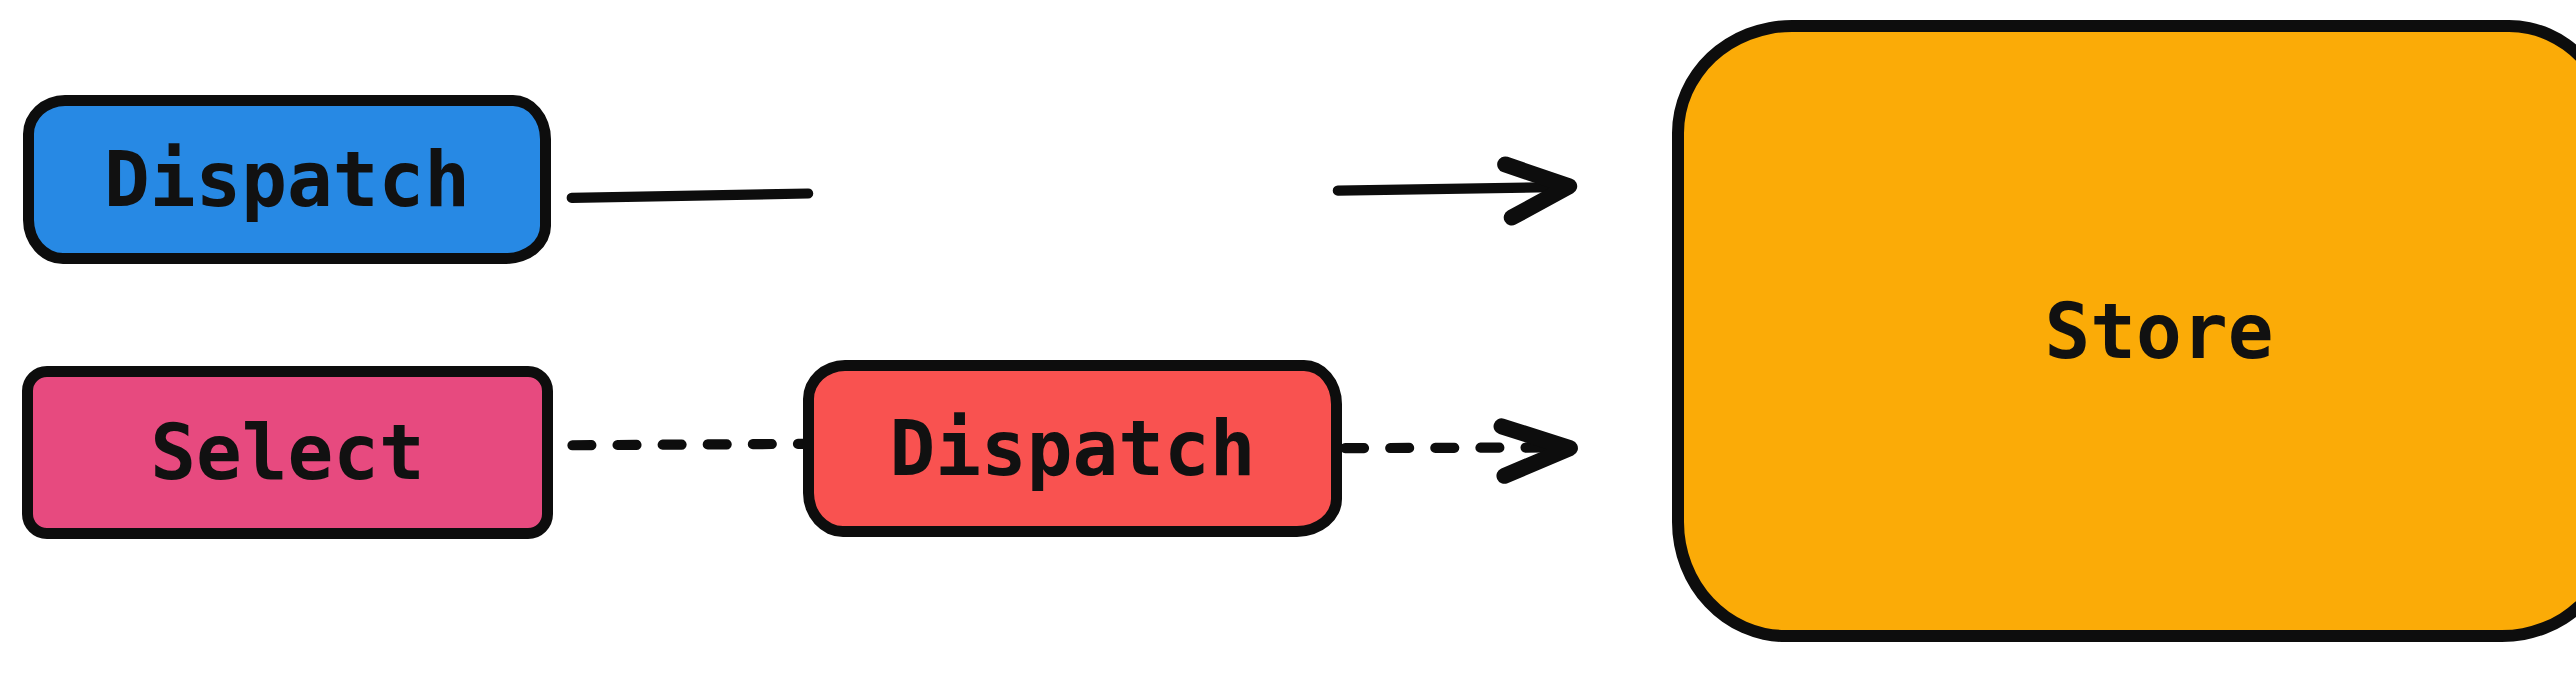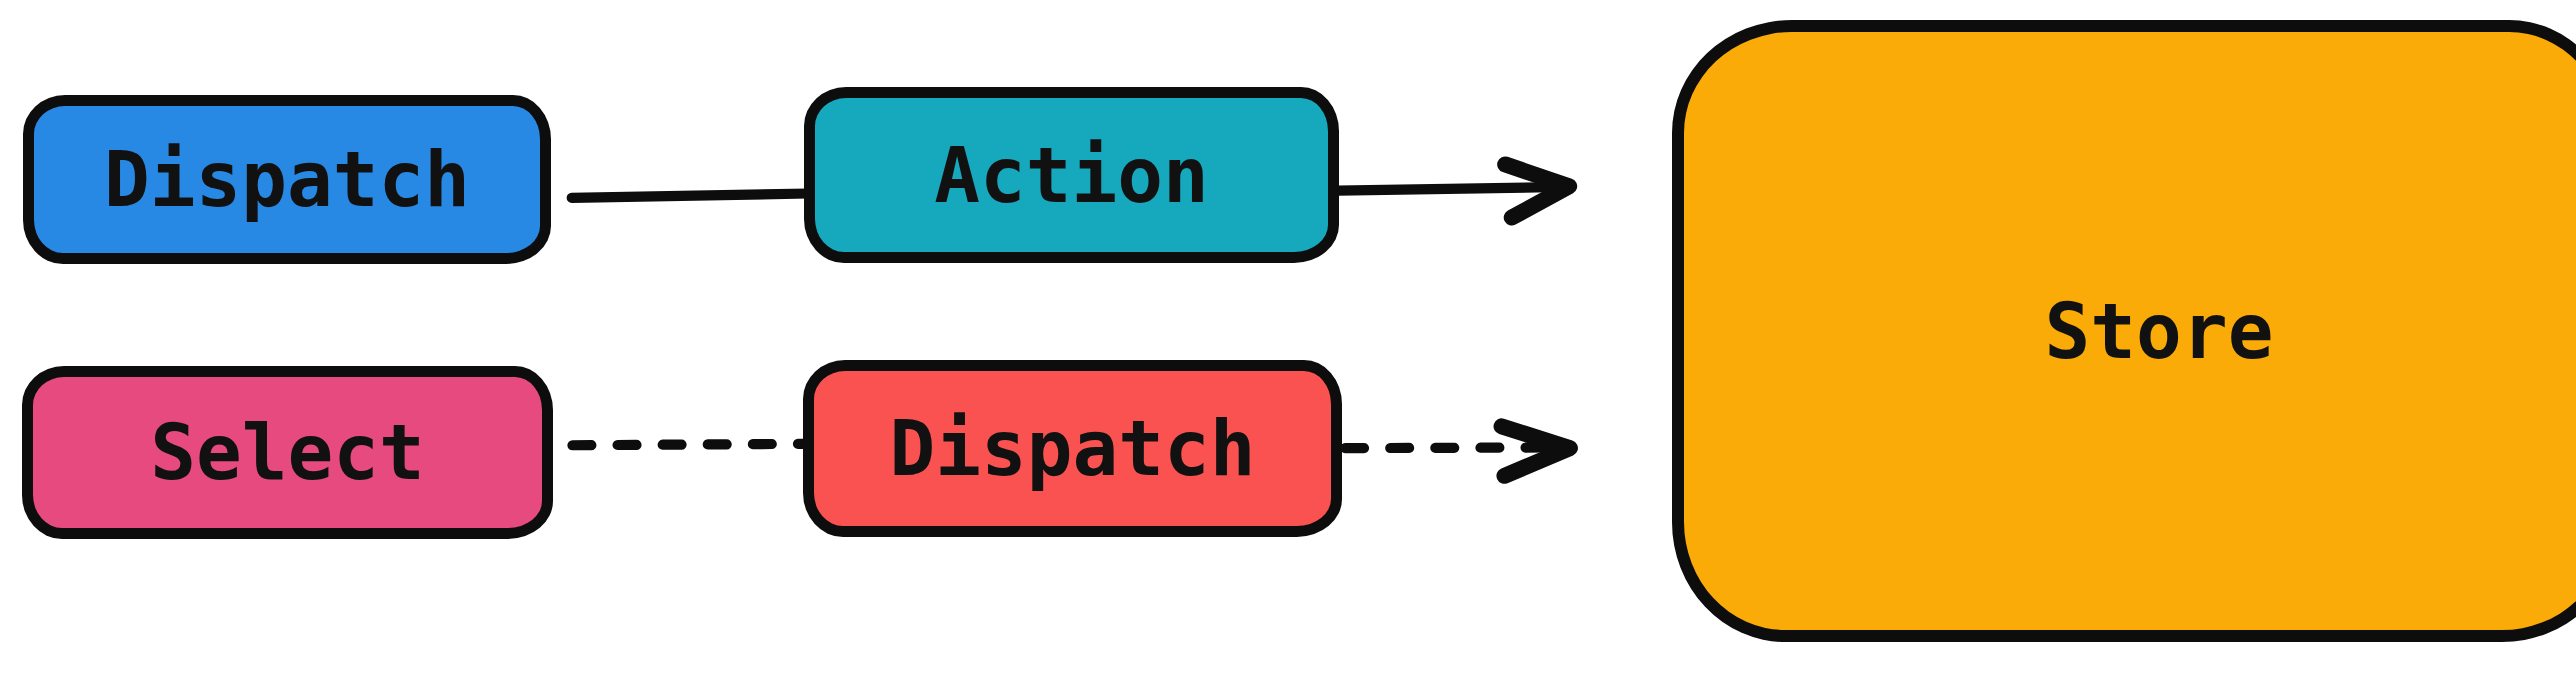"Action" div.node { html: <div> <span>Action</span> </div> -> none }
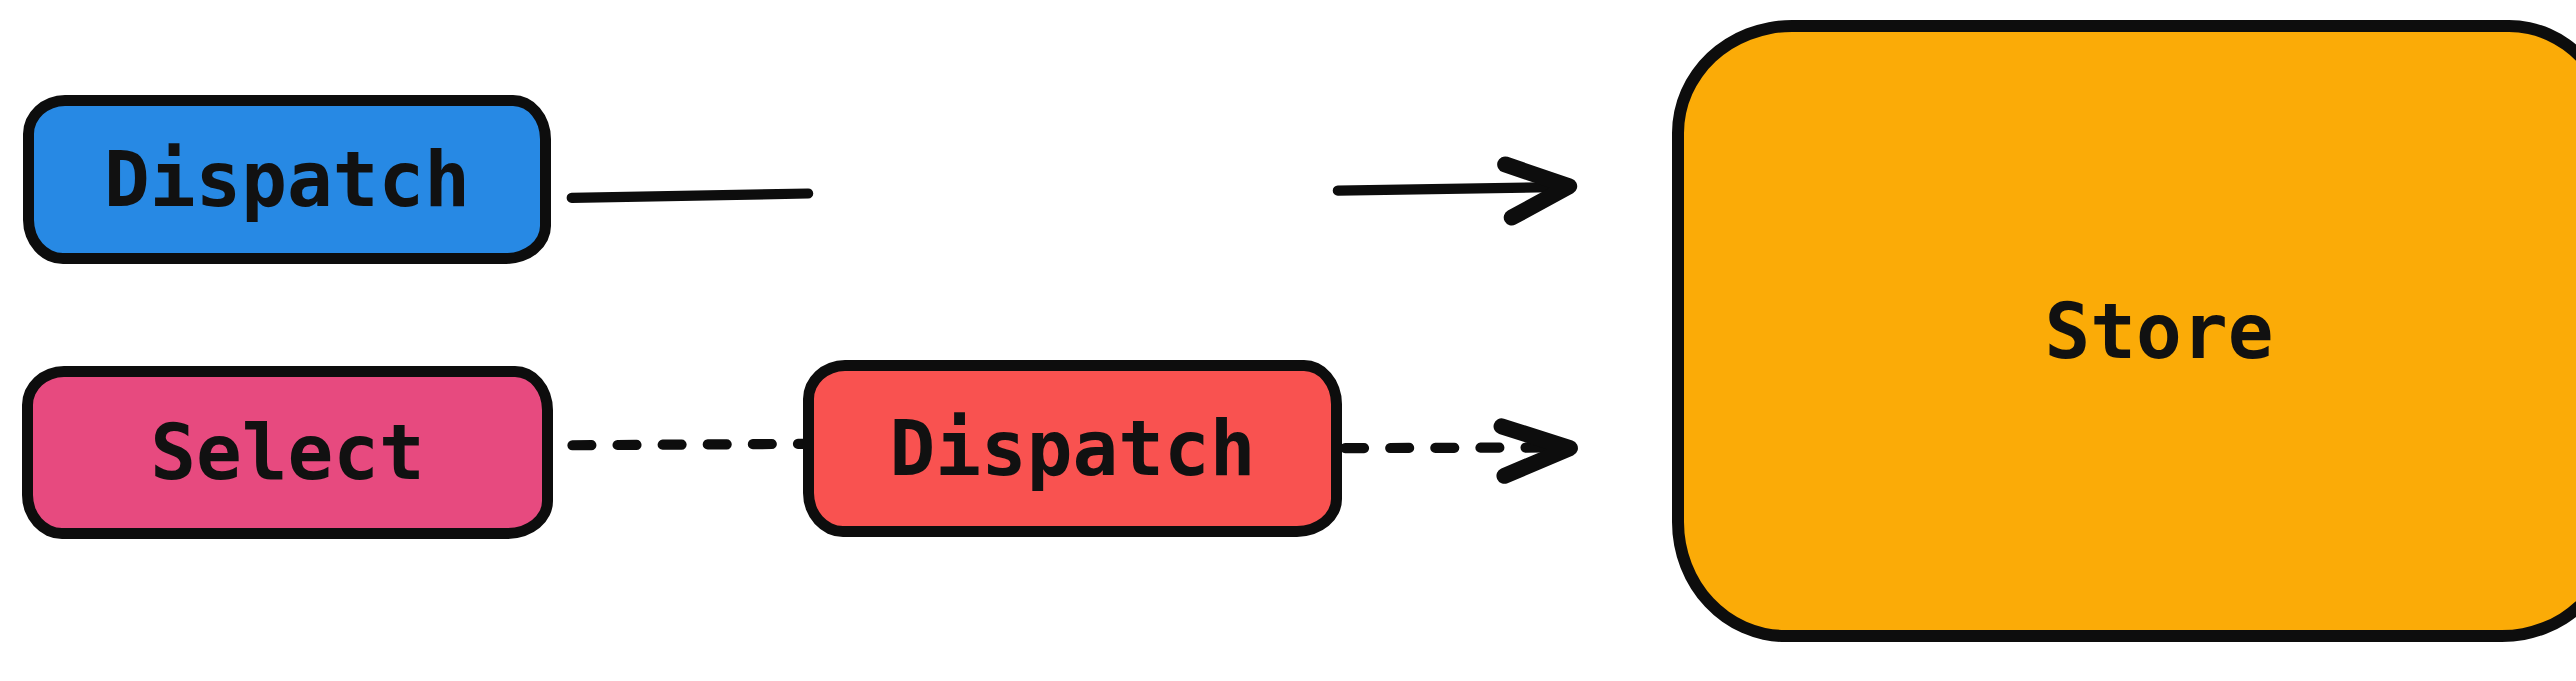"Select" div.node { border-radius: none -> 25px }
